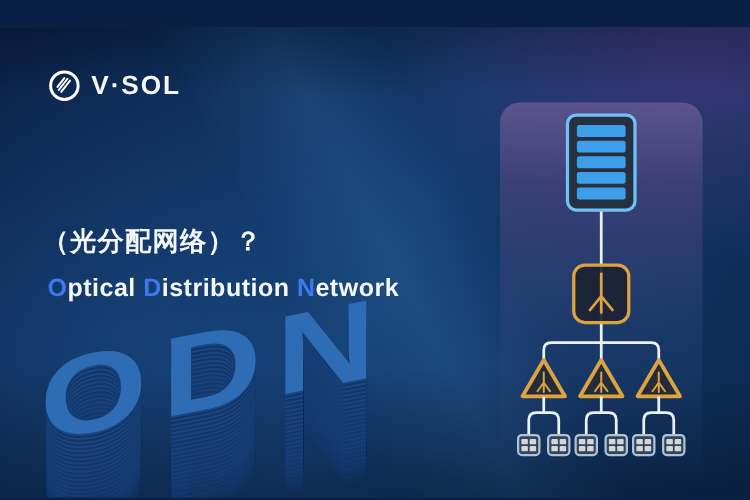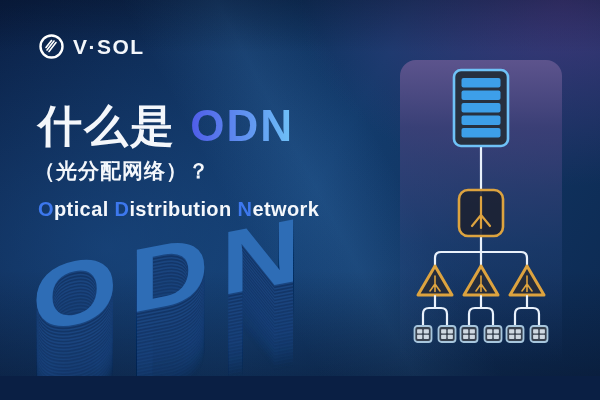"V·SOL" .stage { margin-top: none -> 22px }
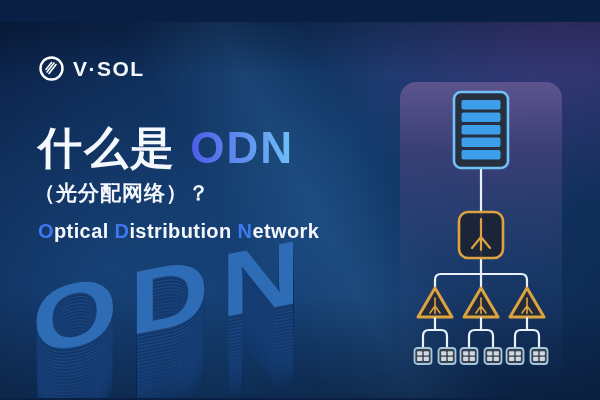"什么是 ODN" div.title { html: <div><span>什么是 </span><span>ODN</span></div> -> none }
